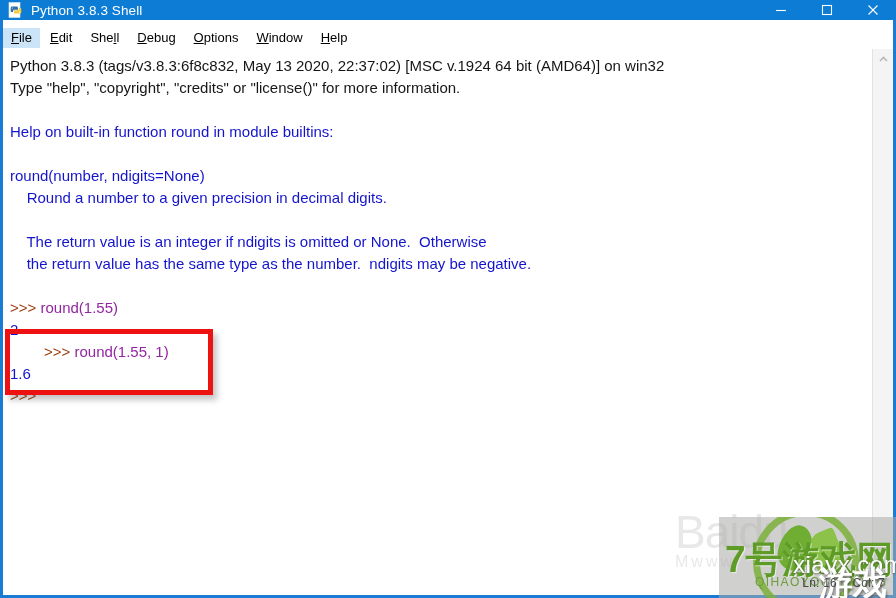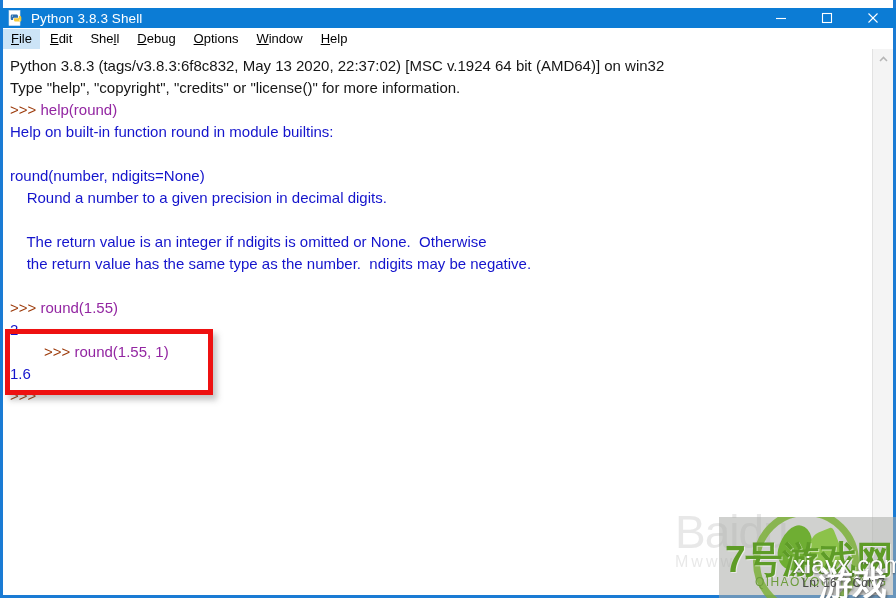"Python 3.8.3 Shell" #titlebar { top: 8px -> 0 }
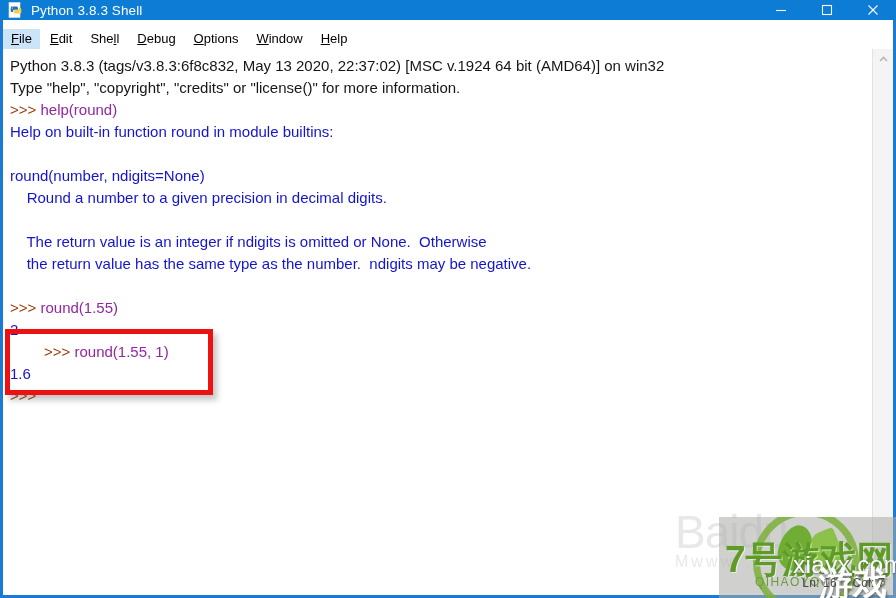"File" #menubar { align-items: center -> flex-start }
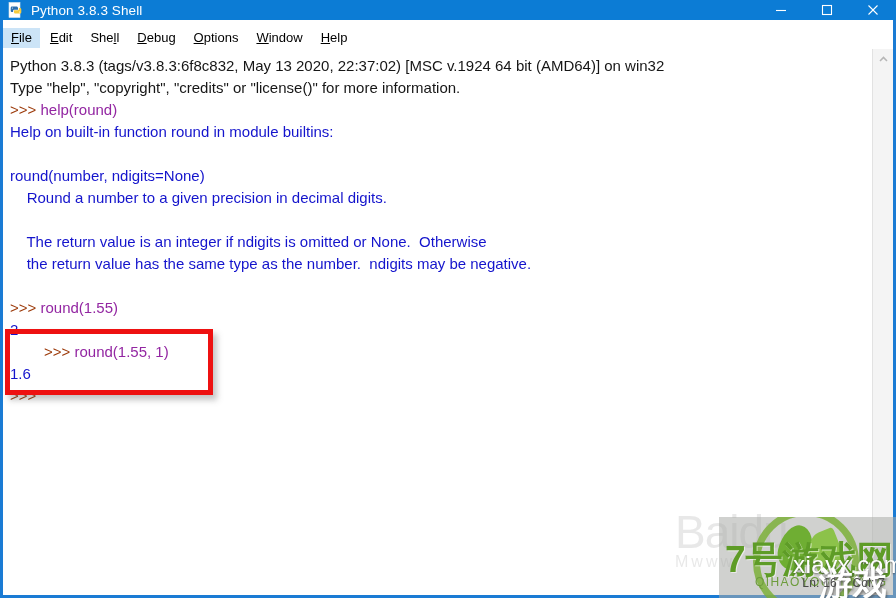">>> help(round)" div.line { html: <div><span>&gt;&gt;&gt; </span><span>help(round)</span></div> -> none }
